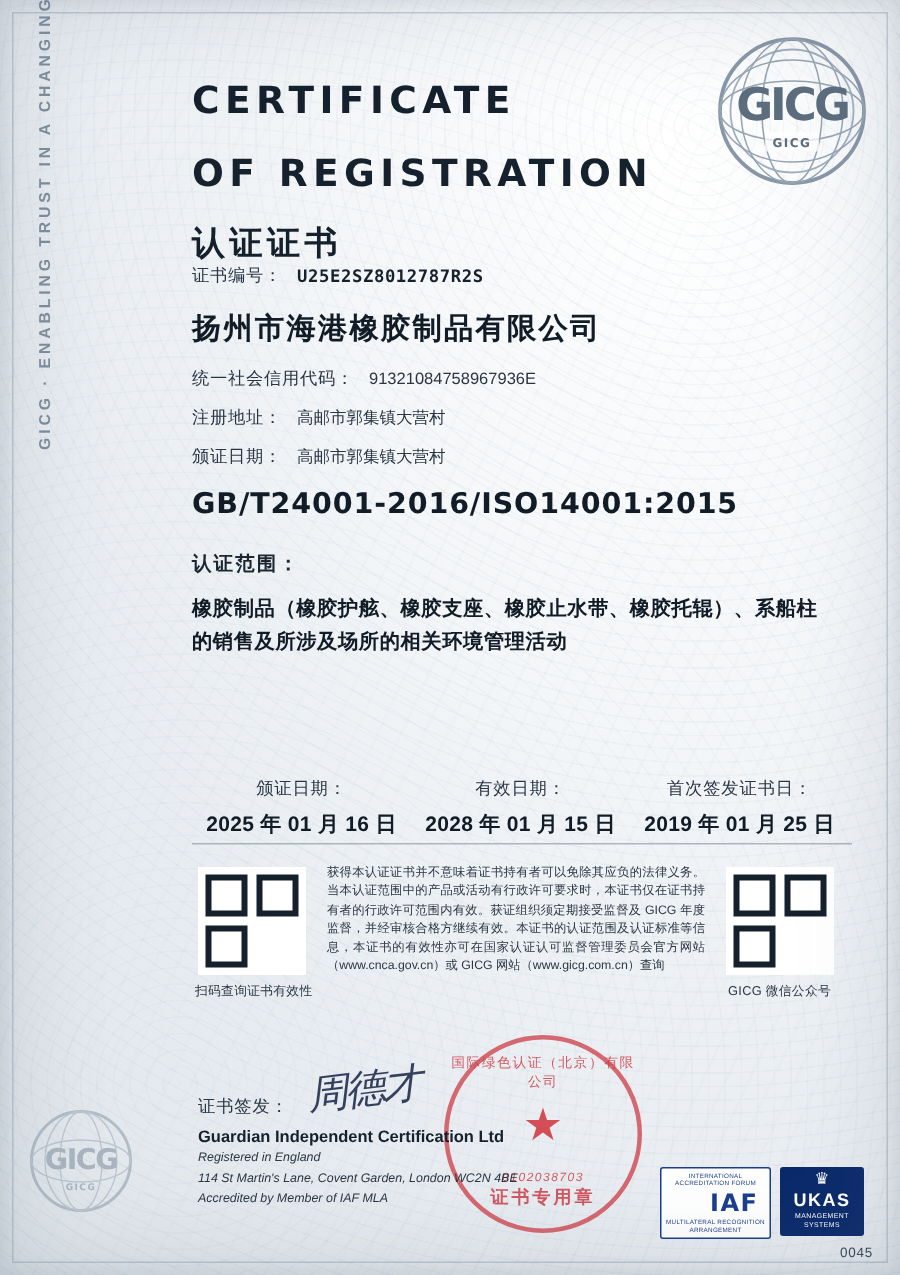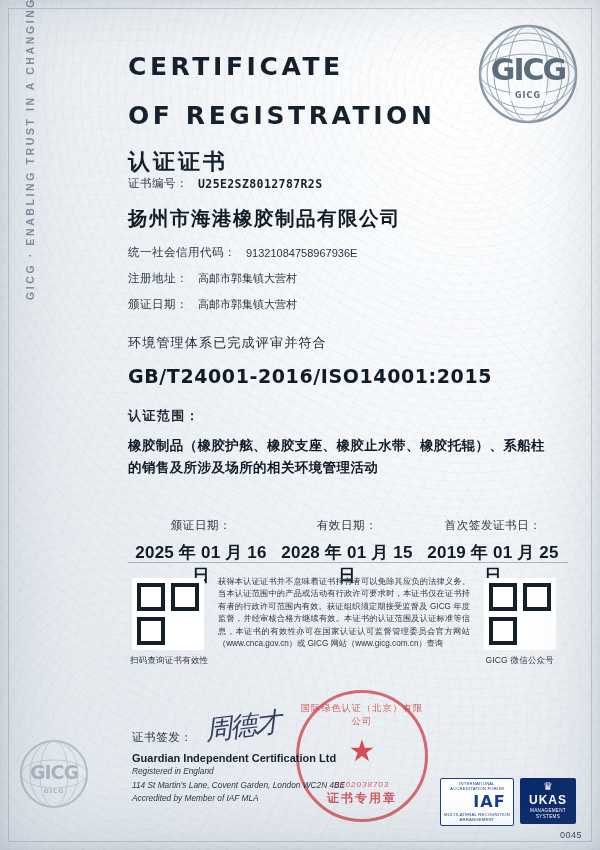"环境管理体系已完成评审并符合" div.statement { html: <div>环境管理体系已完成评审并符合</div> -> none }
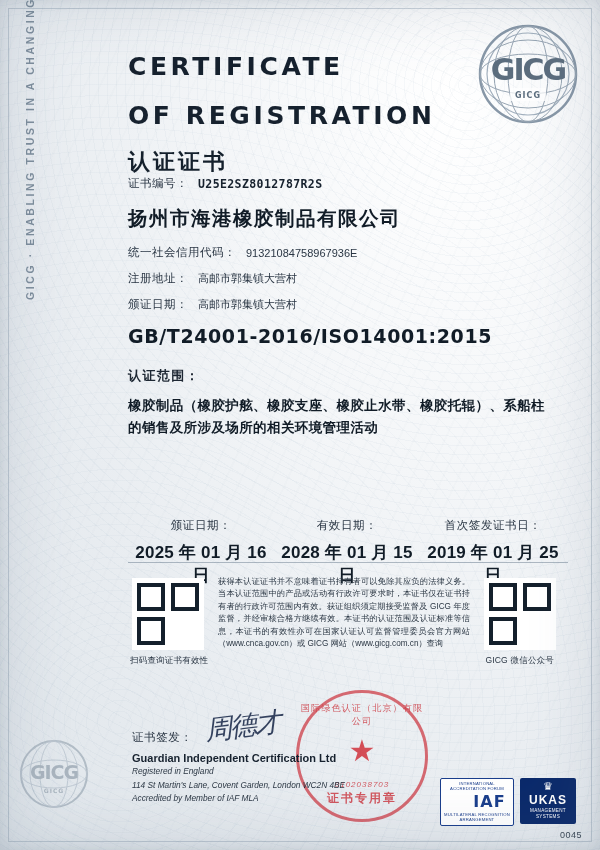"2025 年 01 月 16" .date-col .dv { font-size: 17px -> 14px }
